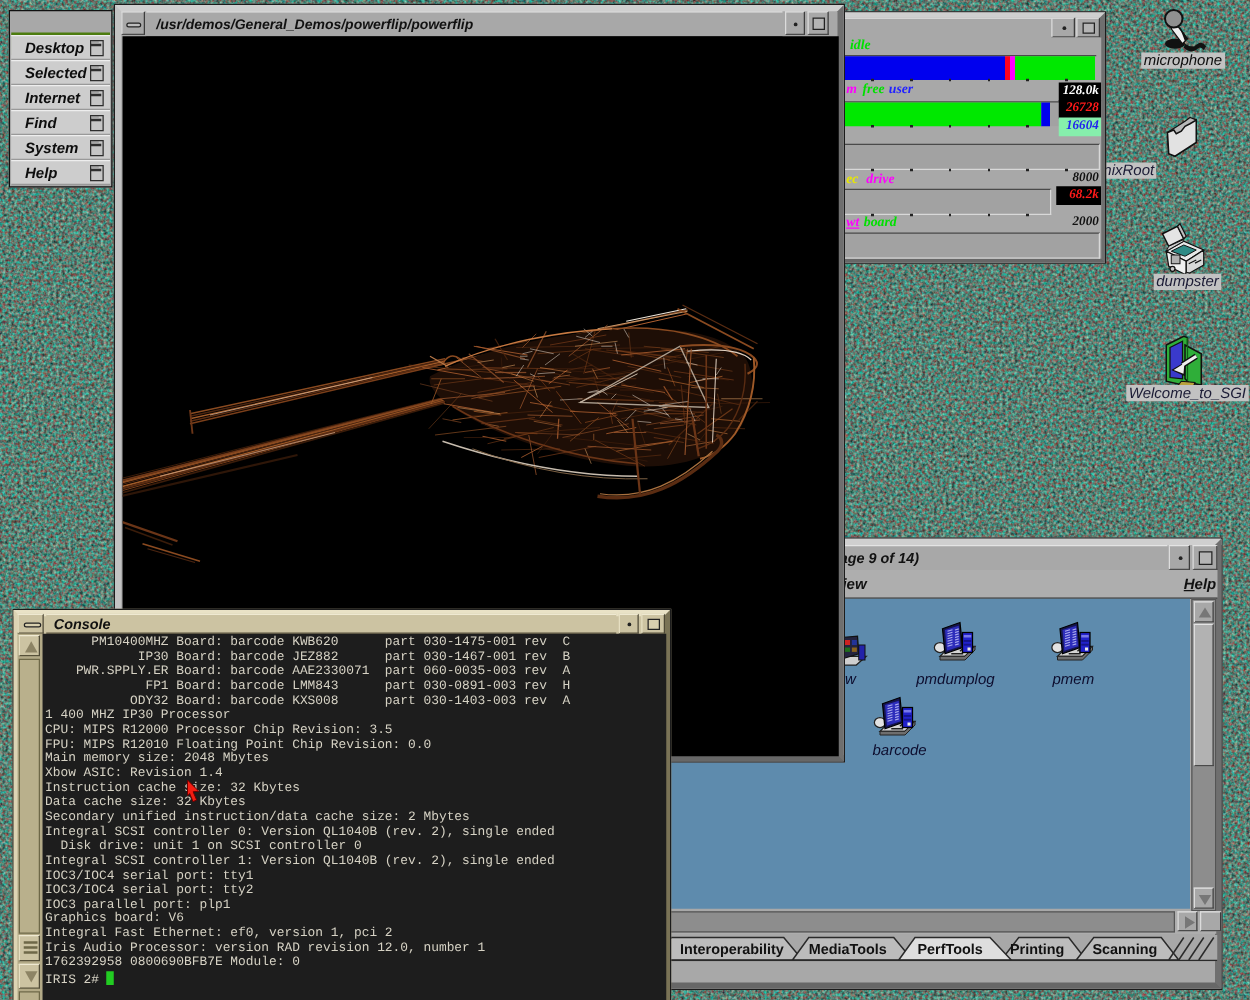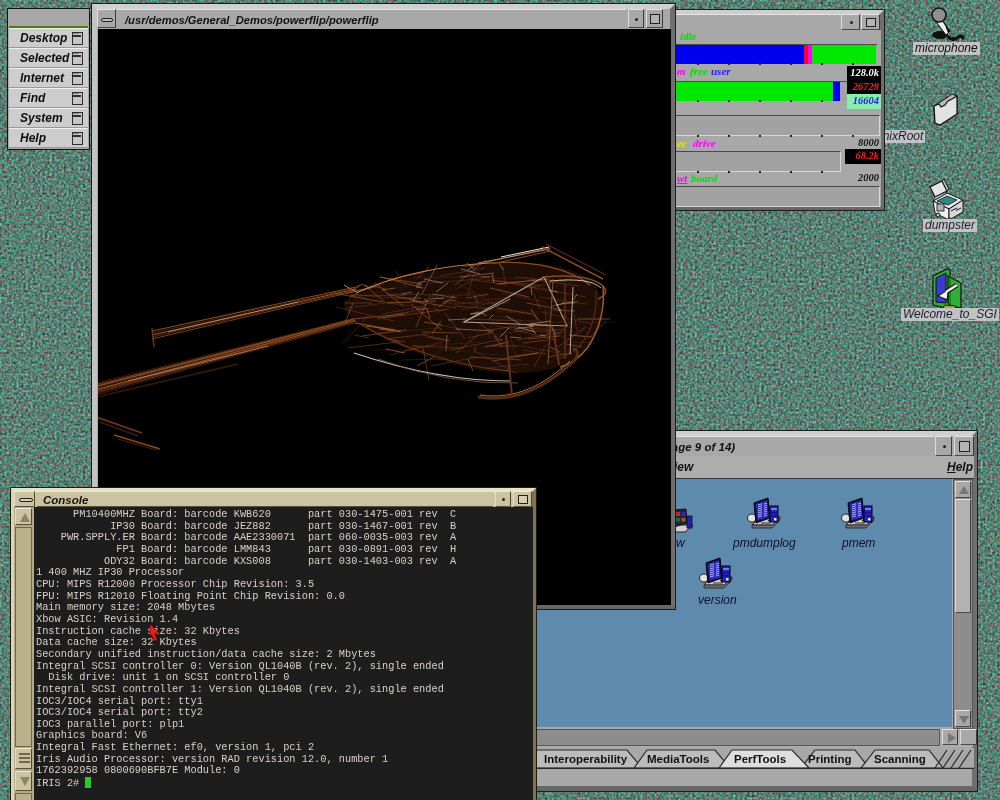"version" div.clabel { text: version -> barcode }
